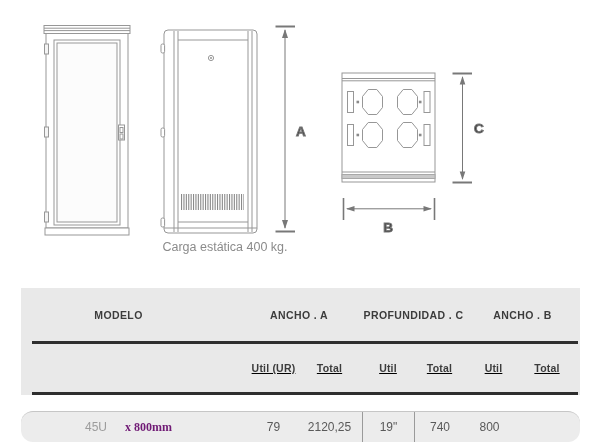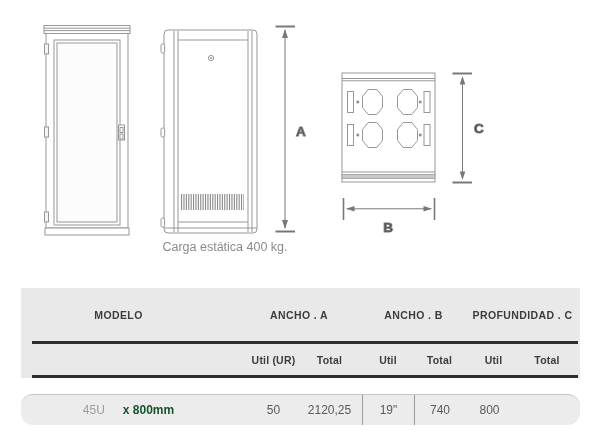"ANCHO . B" div.group-cell { order: before "PROFUNDIDAD . C" -> after "PROFUNDIDAD . C" }
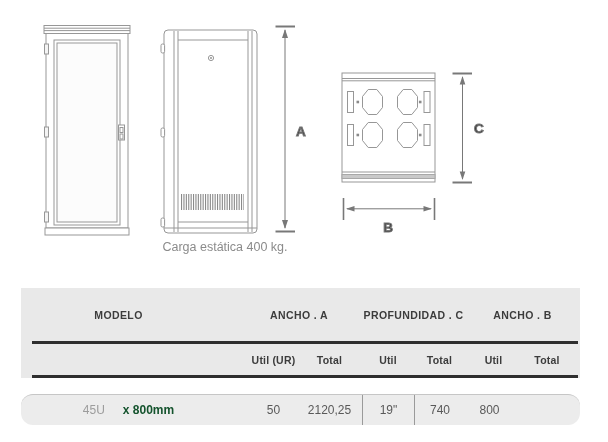"Util (UR)" .sub-row { height: 31px -> 48px; text-decoration: none -> underline }
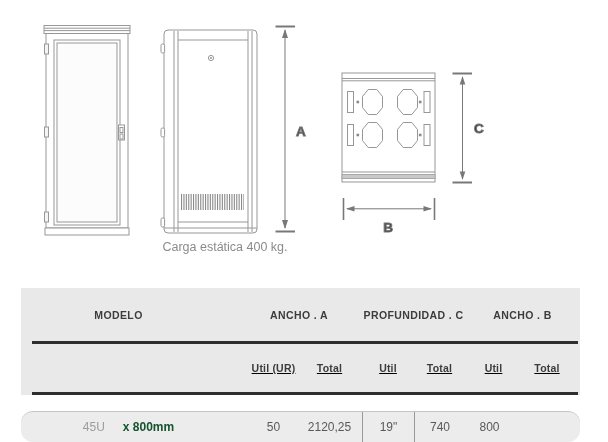"x 800mm" .model-size { color: #14532d -> #701a75; font-family: none -> Liberation Serif, serif }
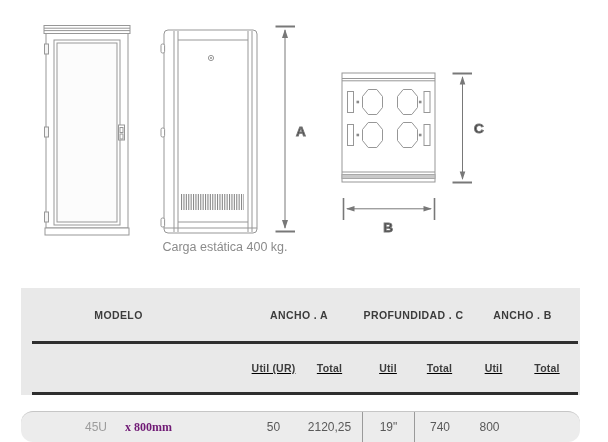"50" div.data-cell { text: 50 -> 79 }
